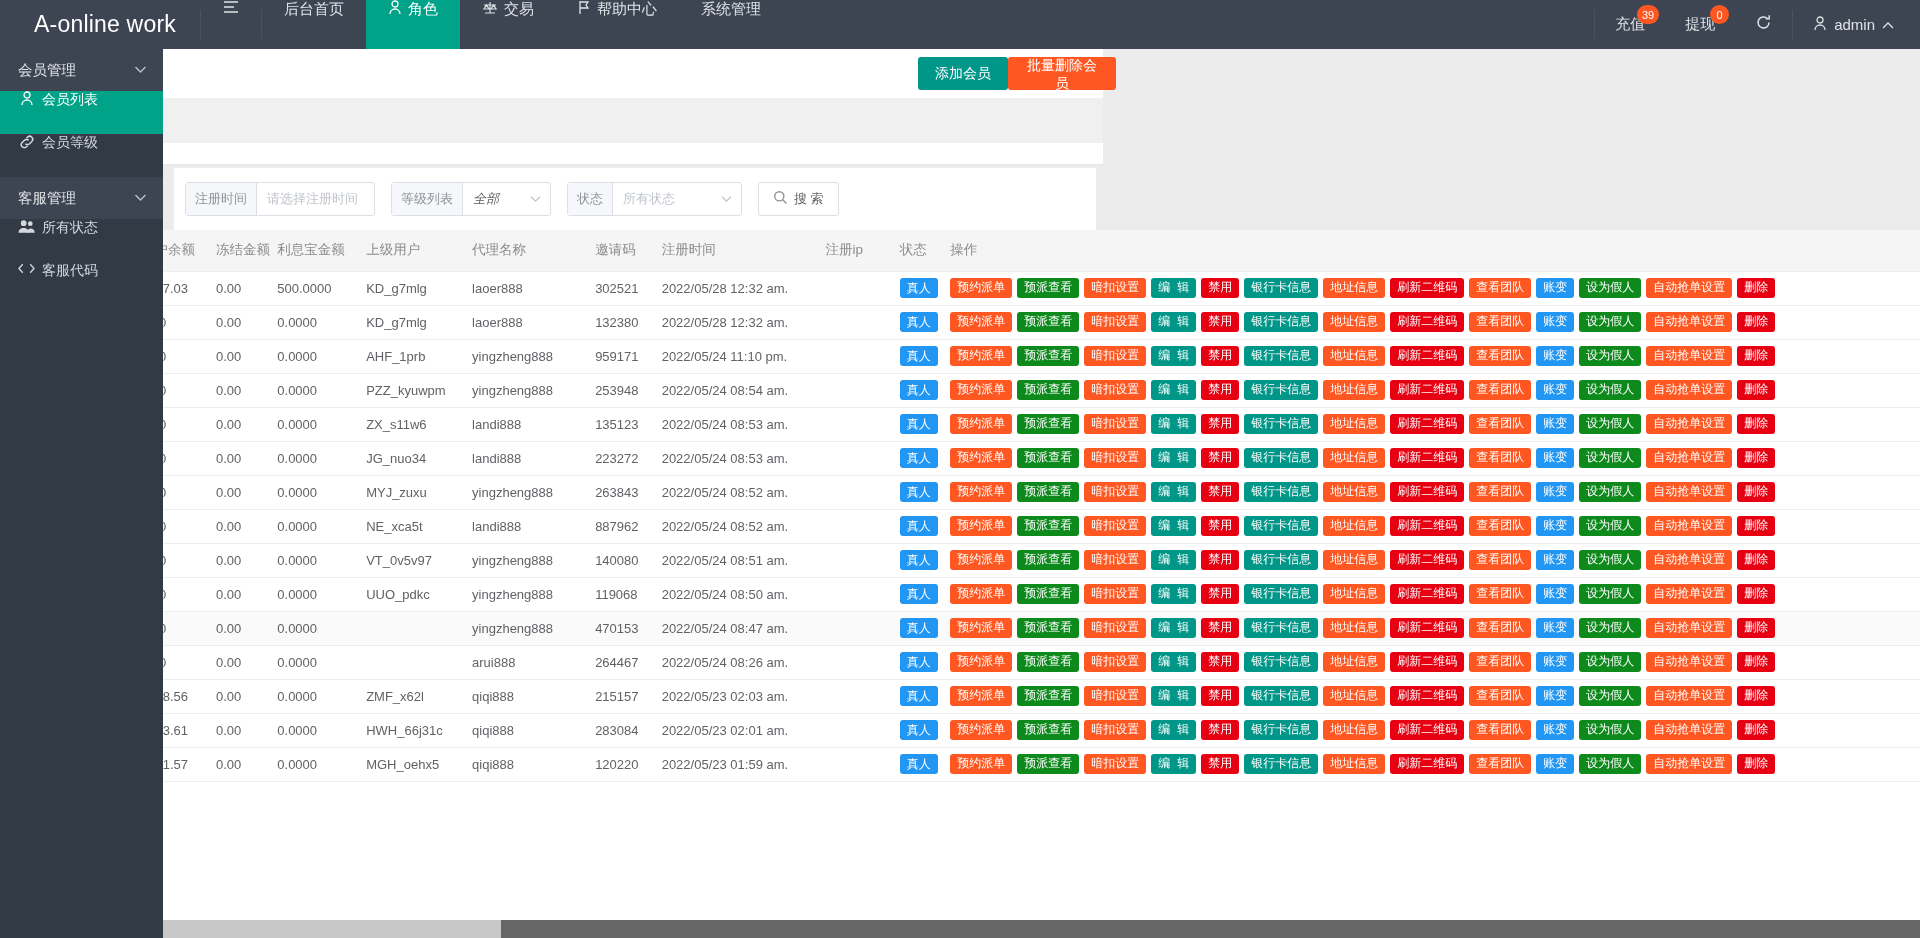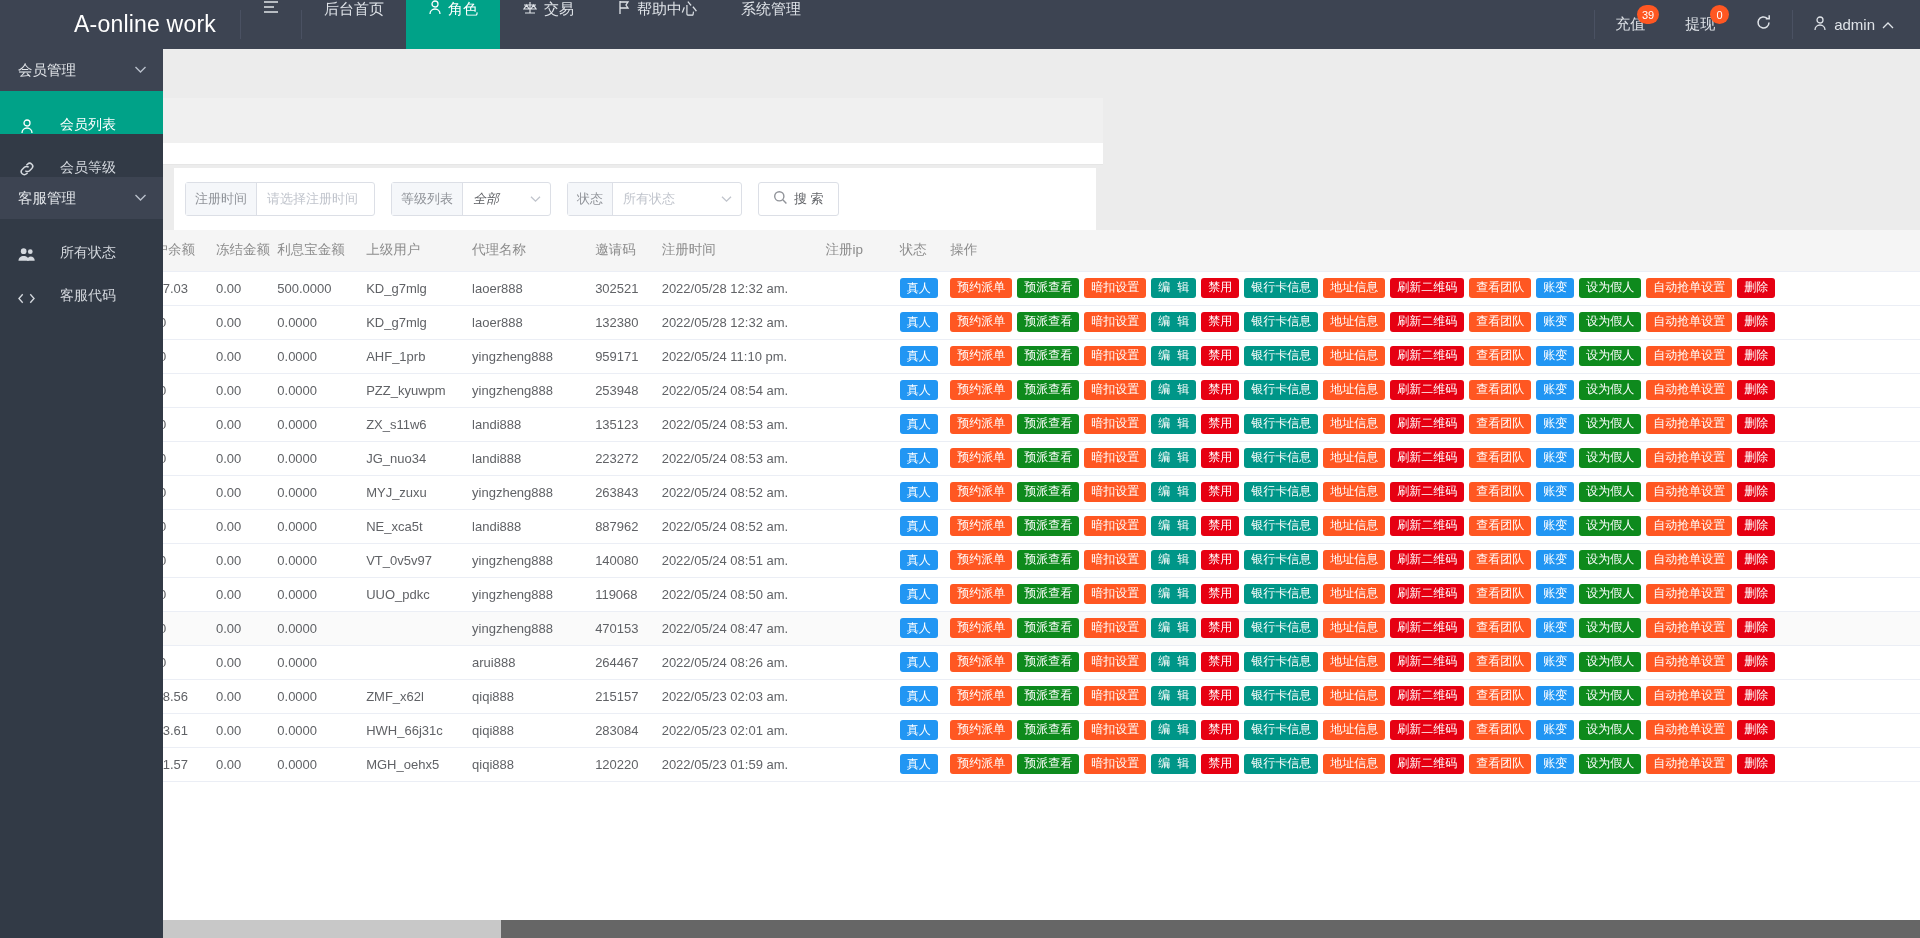"A-online work" .brand { margin-left: 40px -> none }
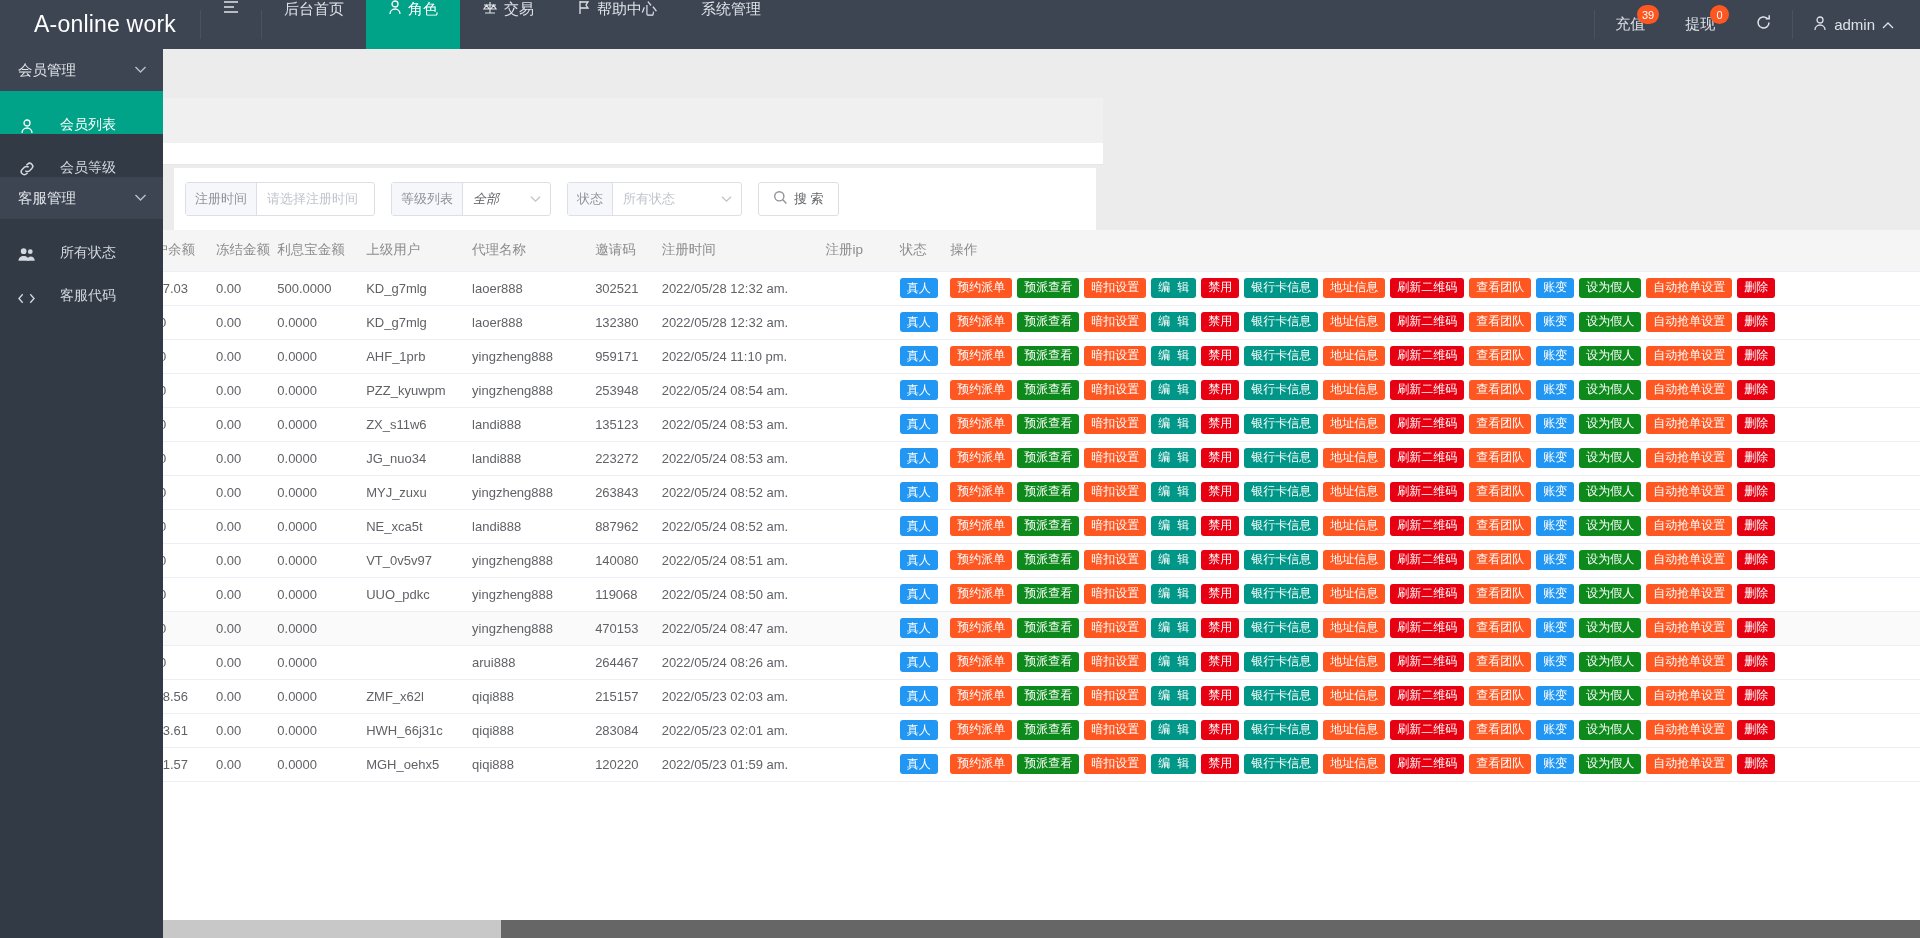"添加会员" div { html: none -> <div> <button>添加会员</button> <button>批量删除会员</button> </div> }
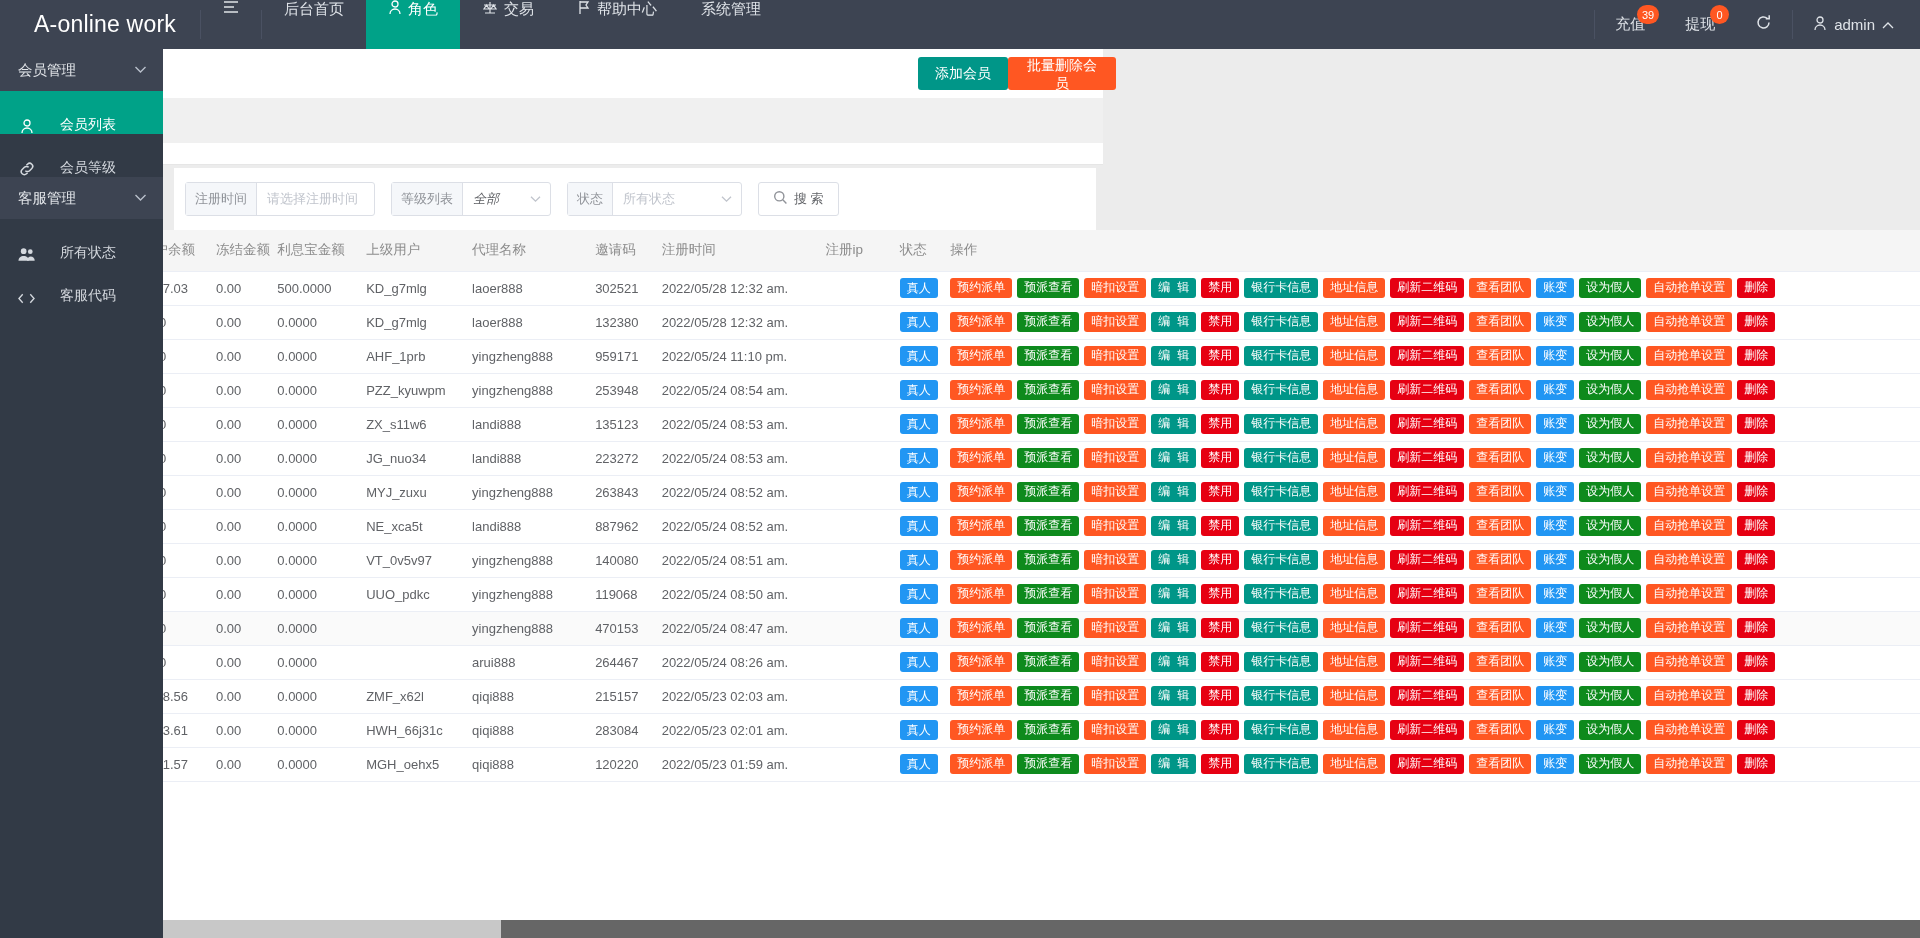"会员列表" .side-item { align-items: flex-end -> flex-start; gap: 25px -> 7px }
